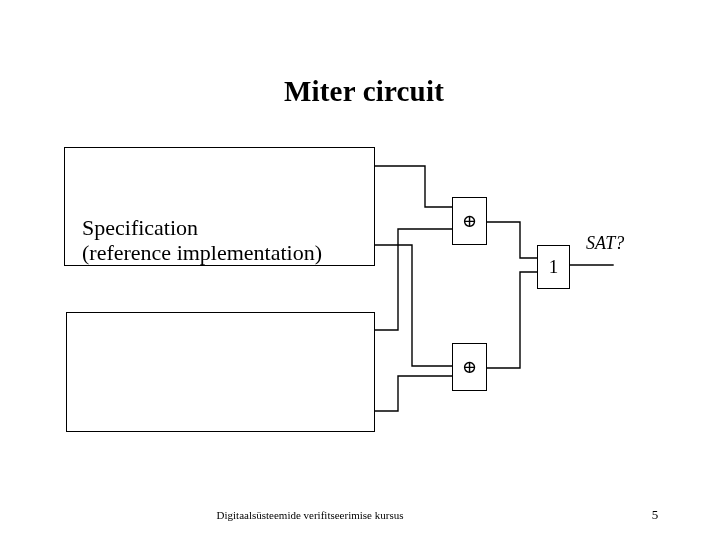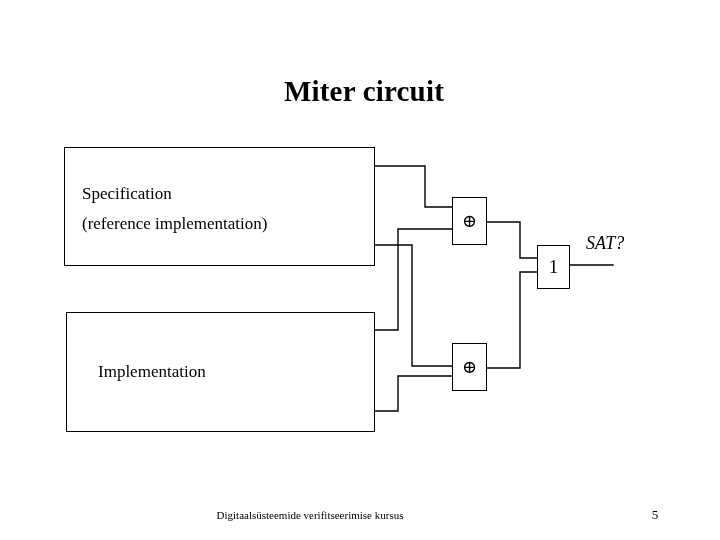"Specification" .block-text { font-size: 17px -> 22px; line-height: 30px -> 25px; margin-top: none -> 36px }
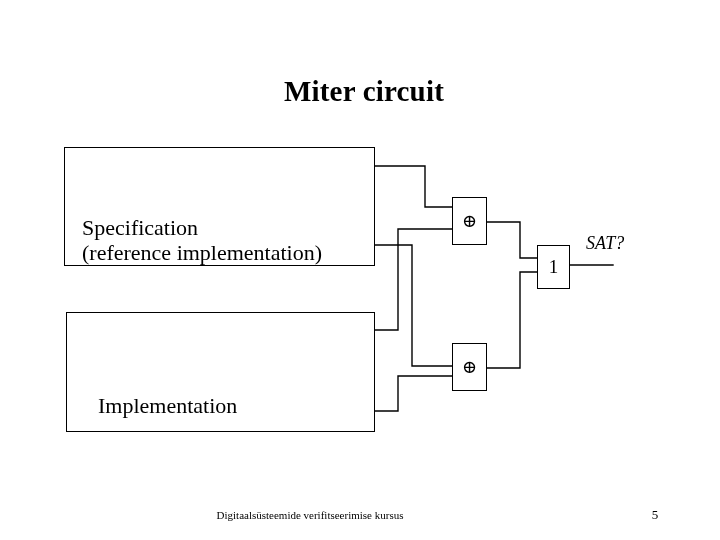"Implementation" div.block-text { html: <div>Implementation</div> -> none }
